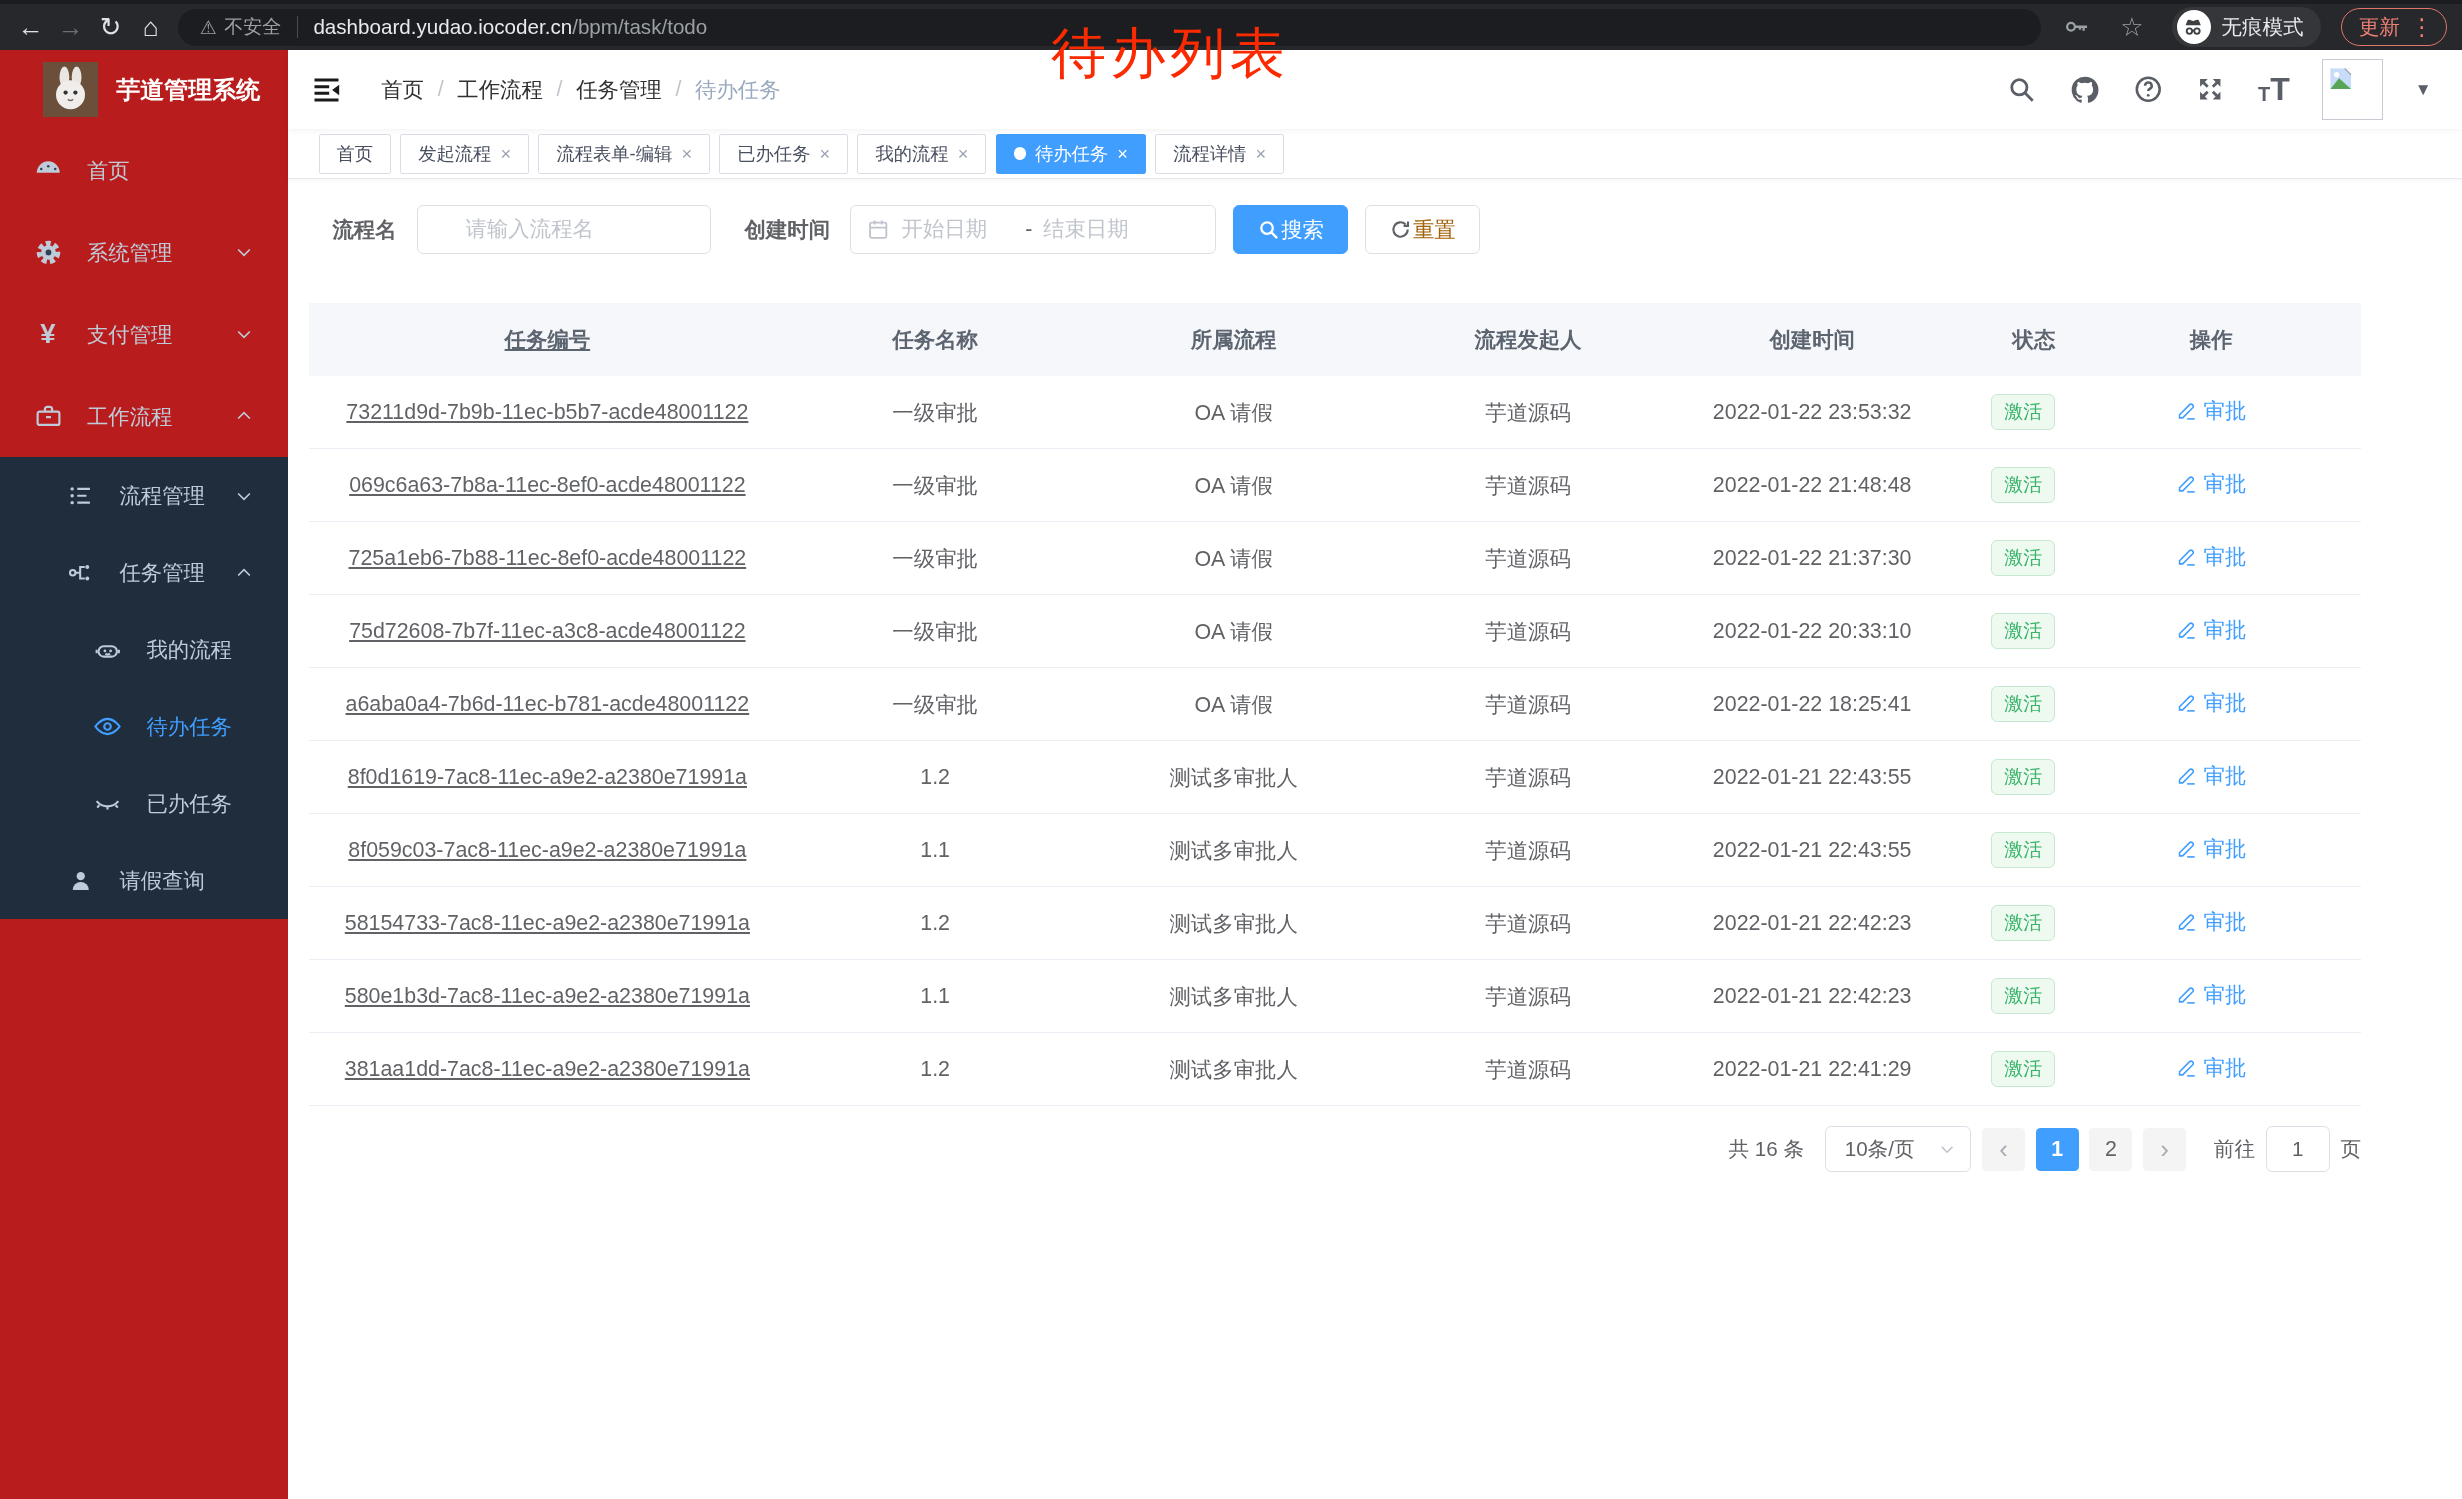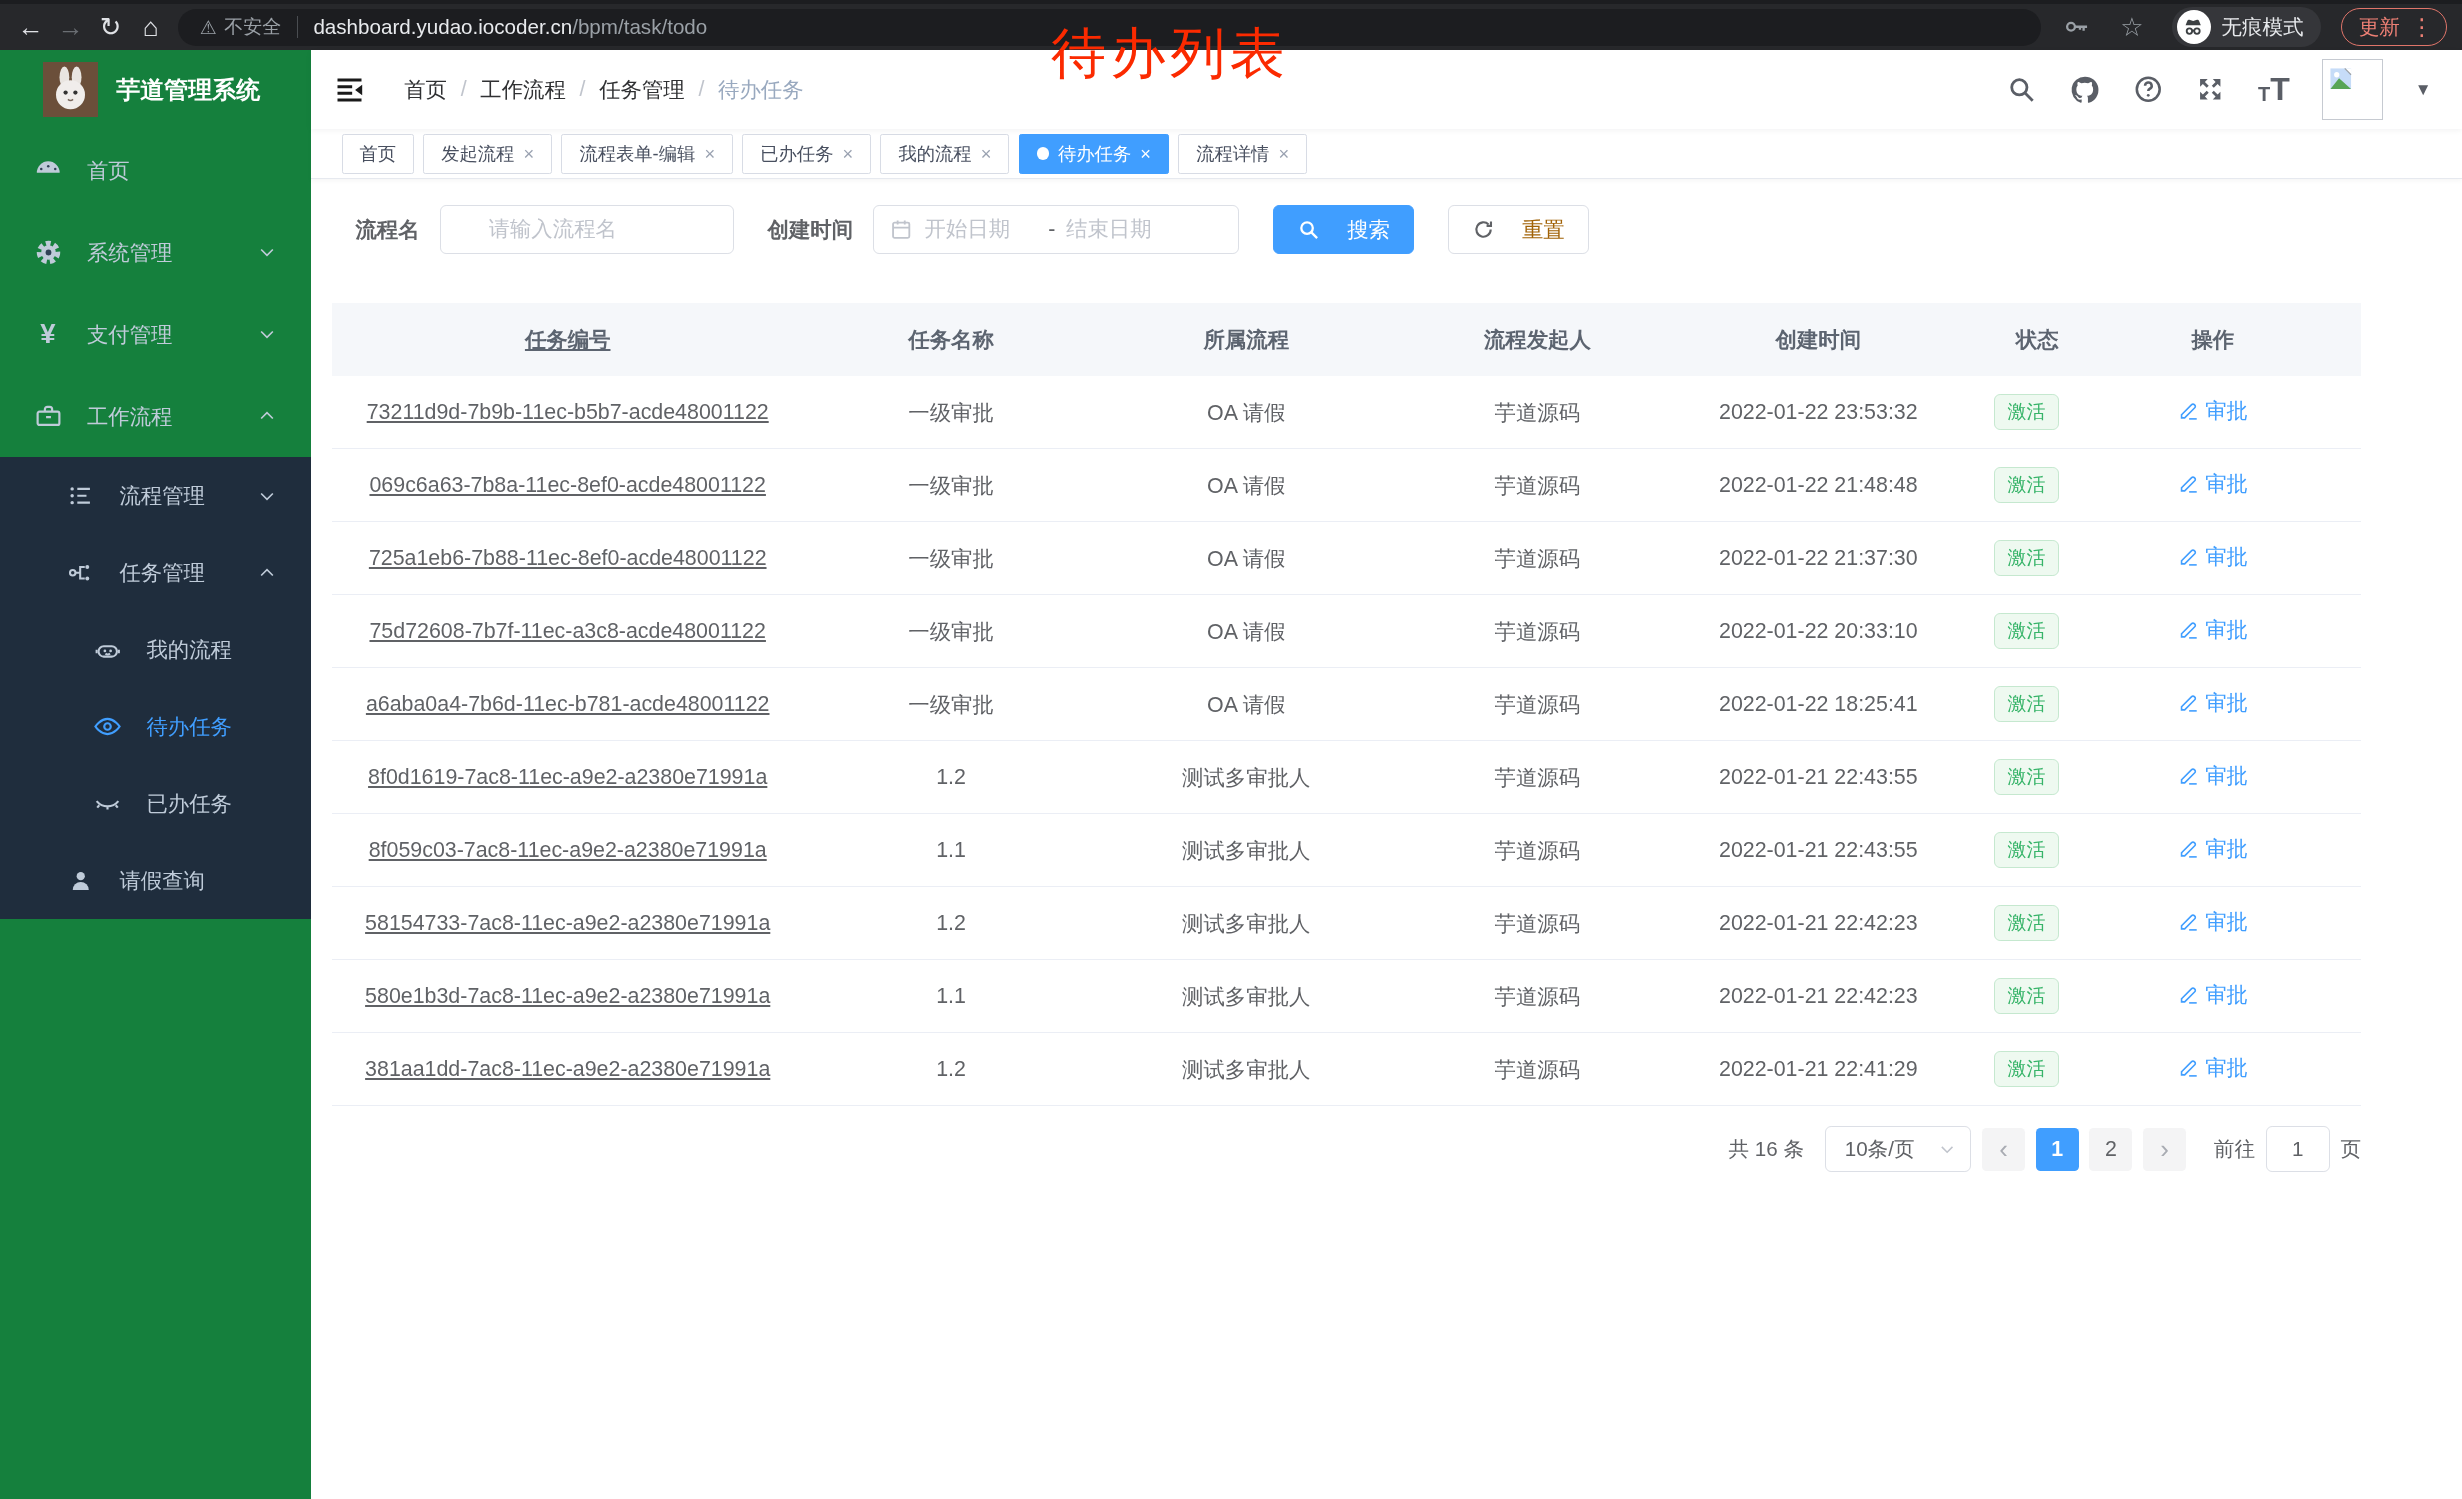"芋道管理系统" .sidebar { background: #15803d -> #b91c1c; width: 311px -> 288px }
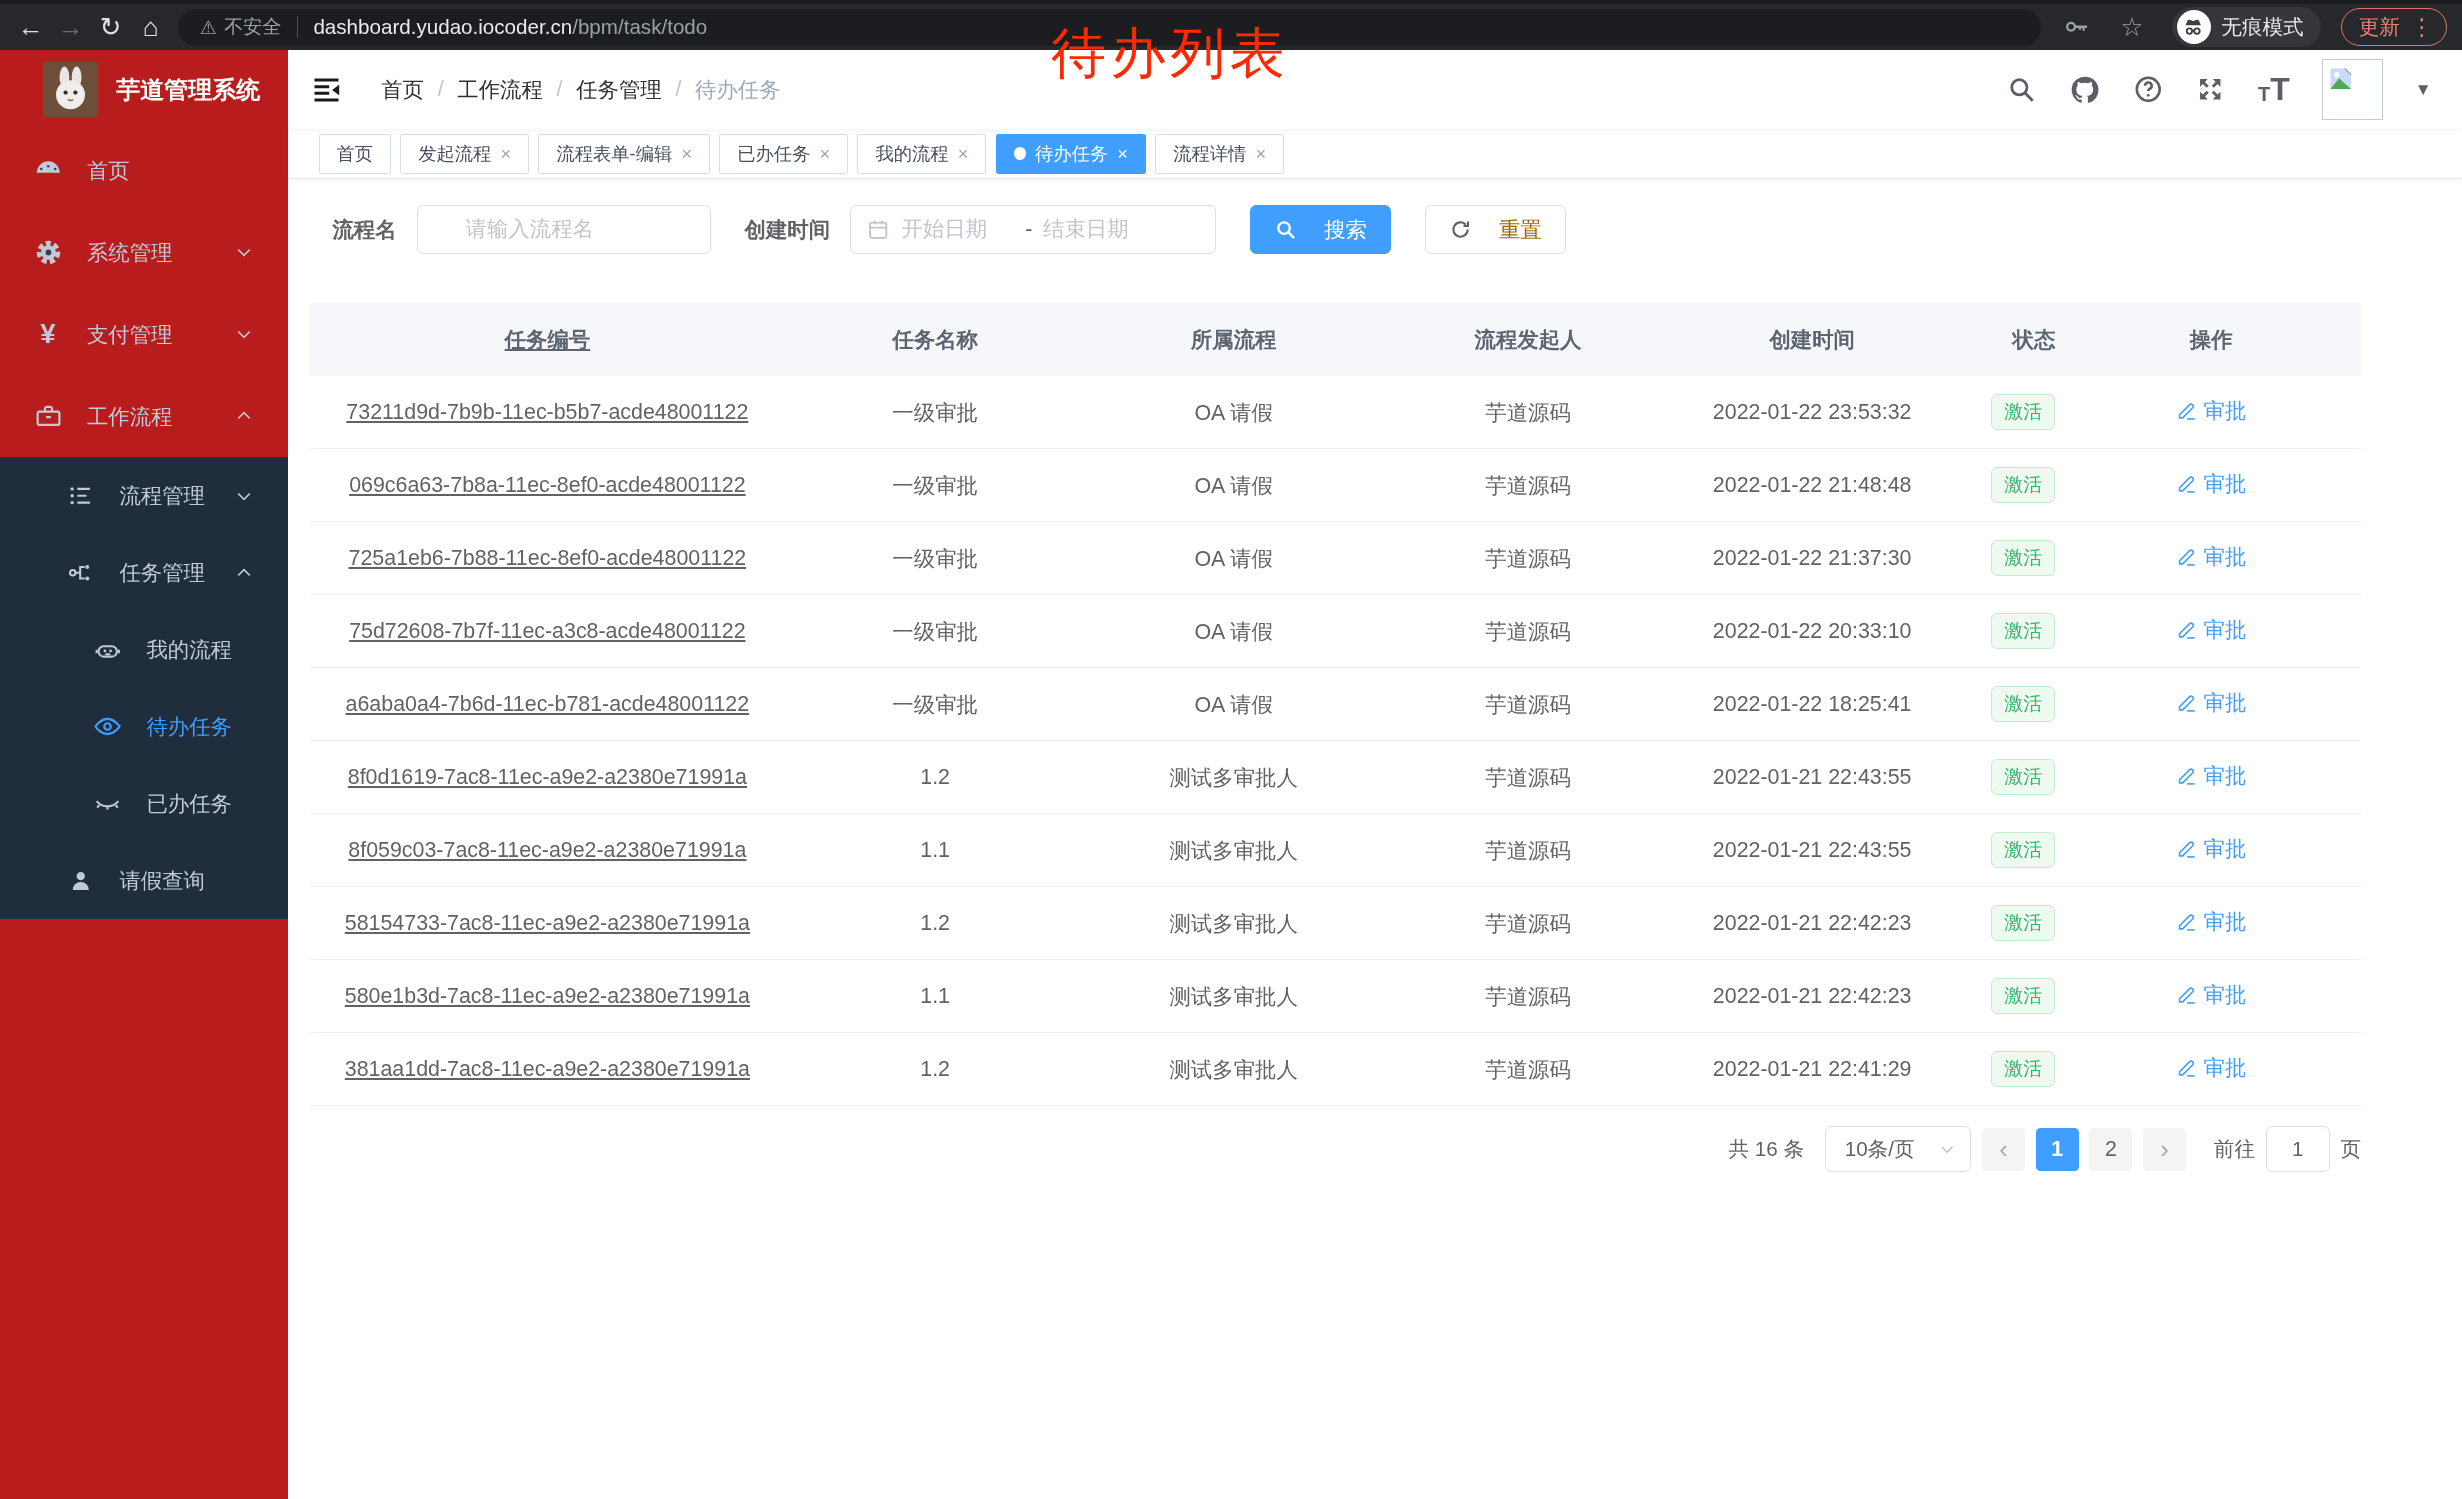"搜索" .btn { gap: 27px -> 1px; margin-left: 34px -> 17px }
